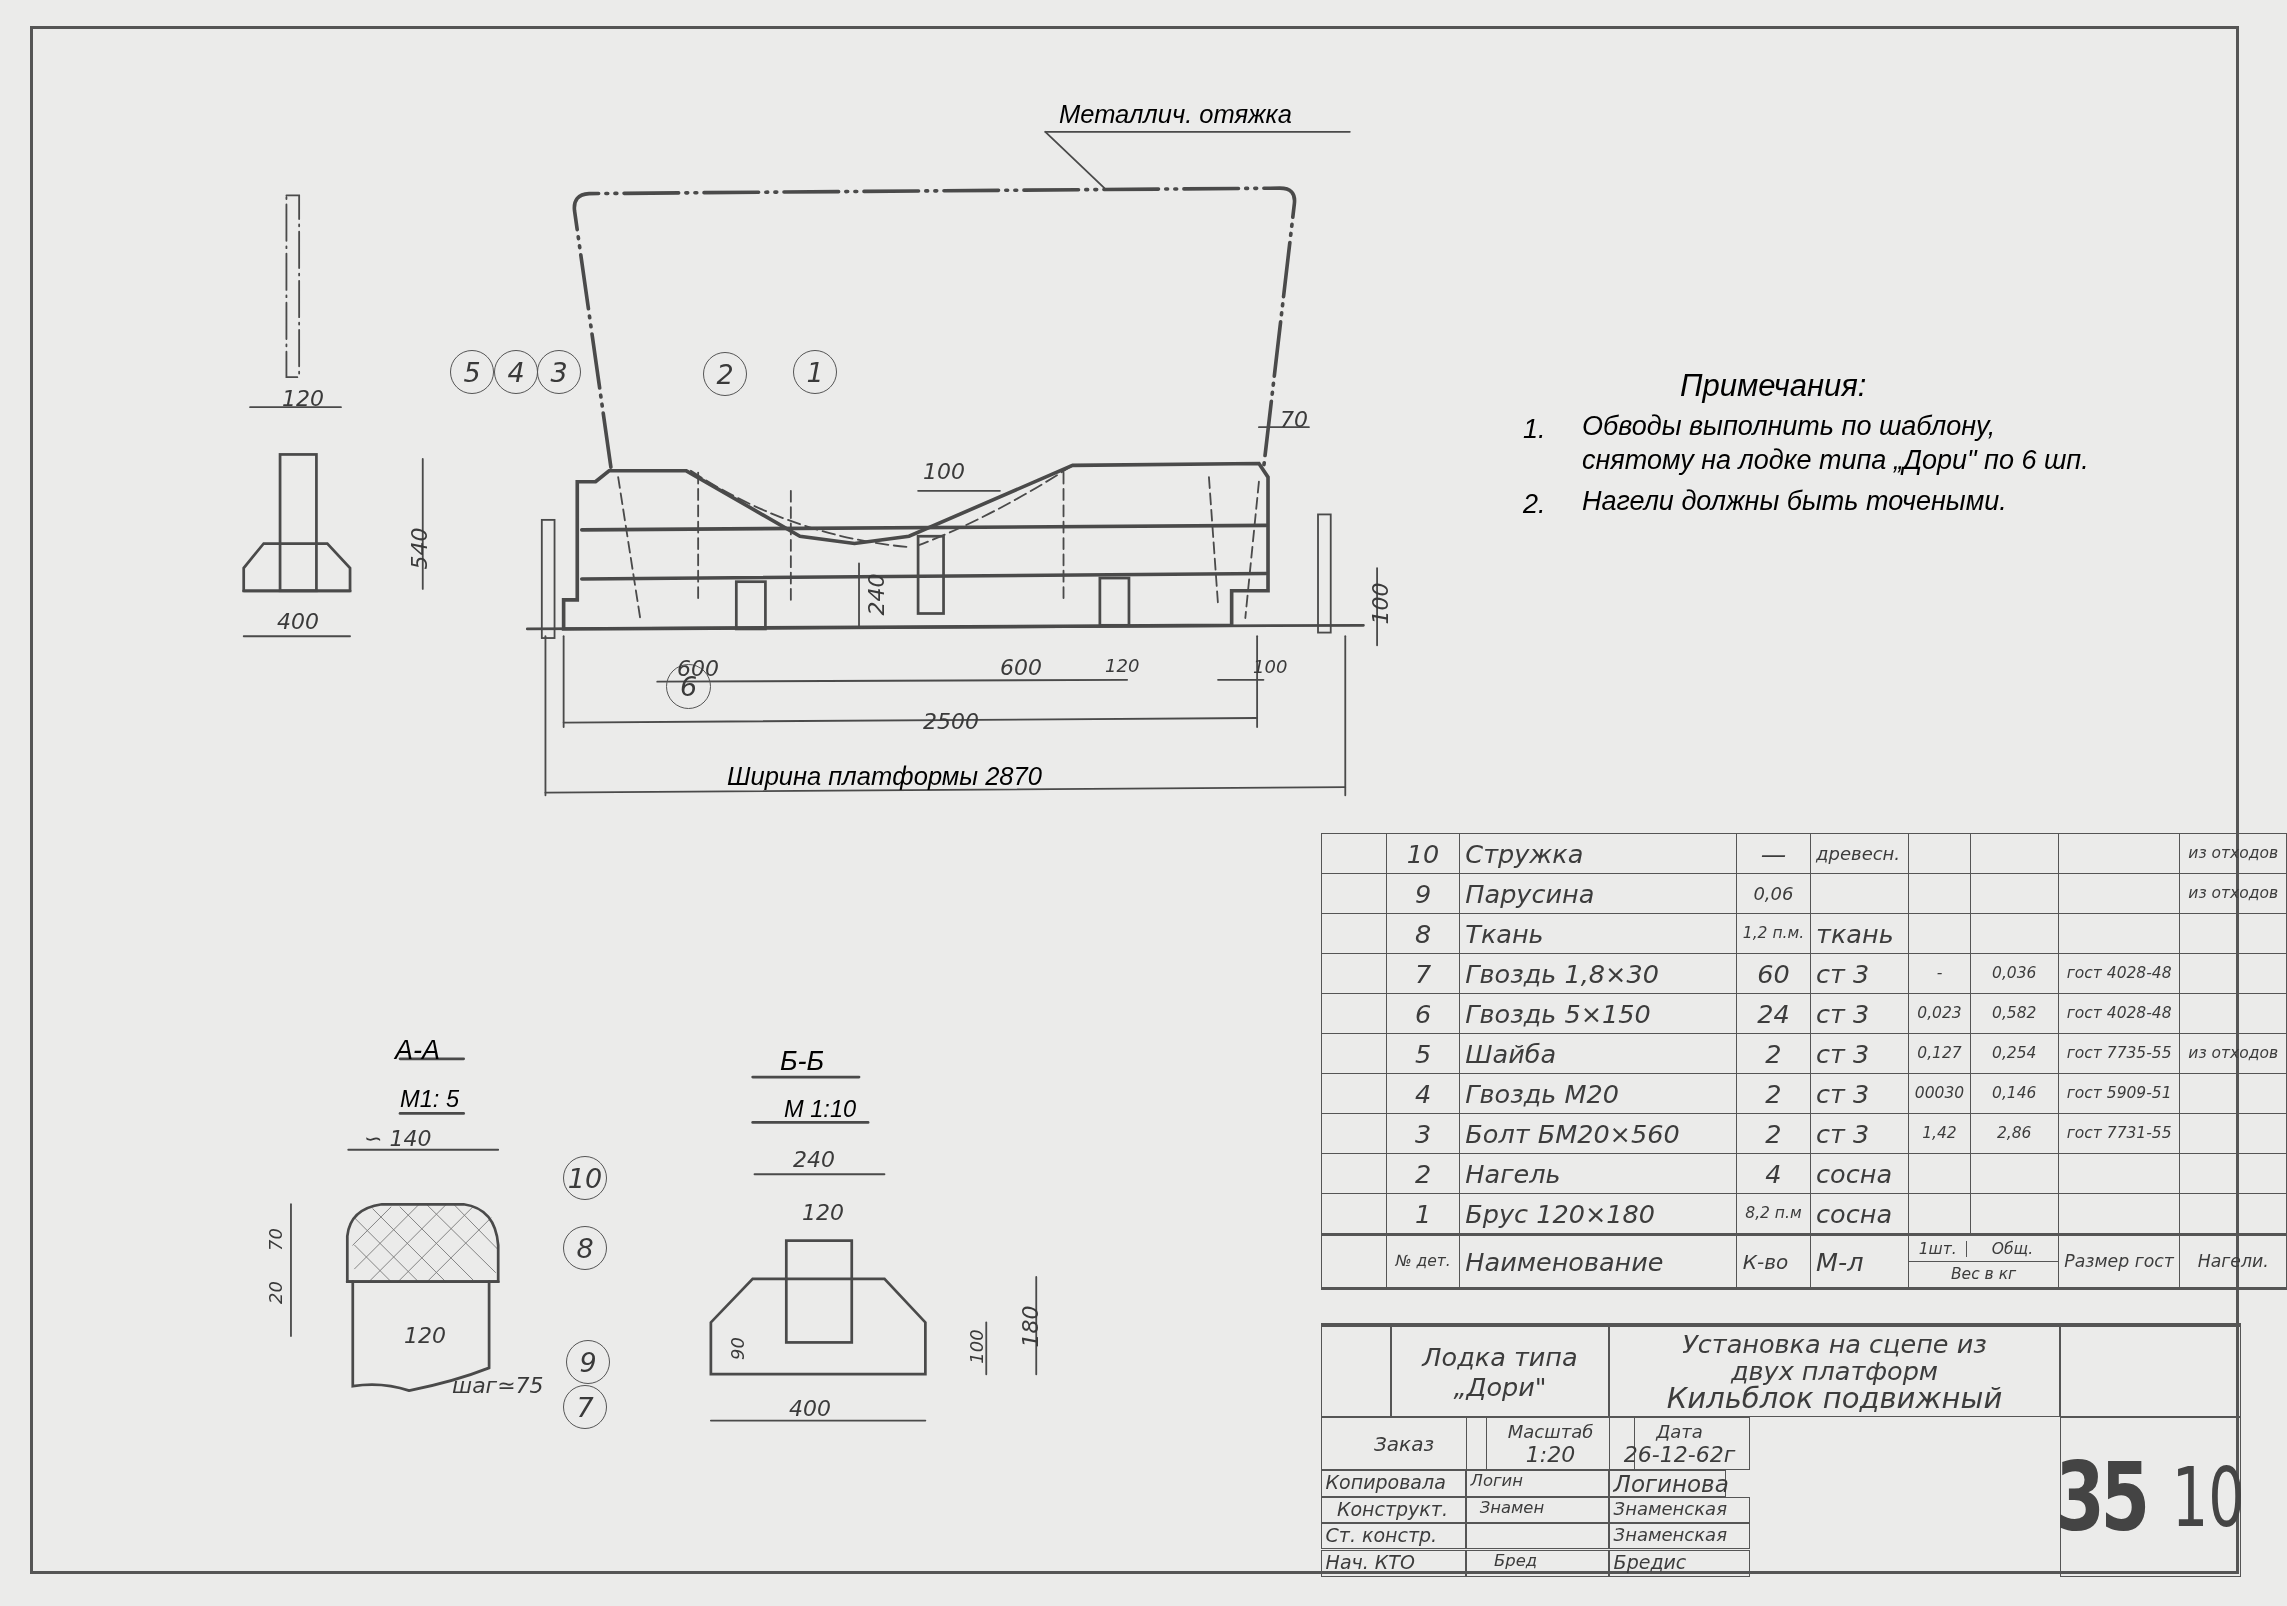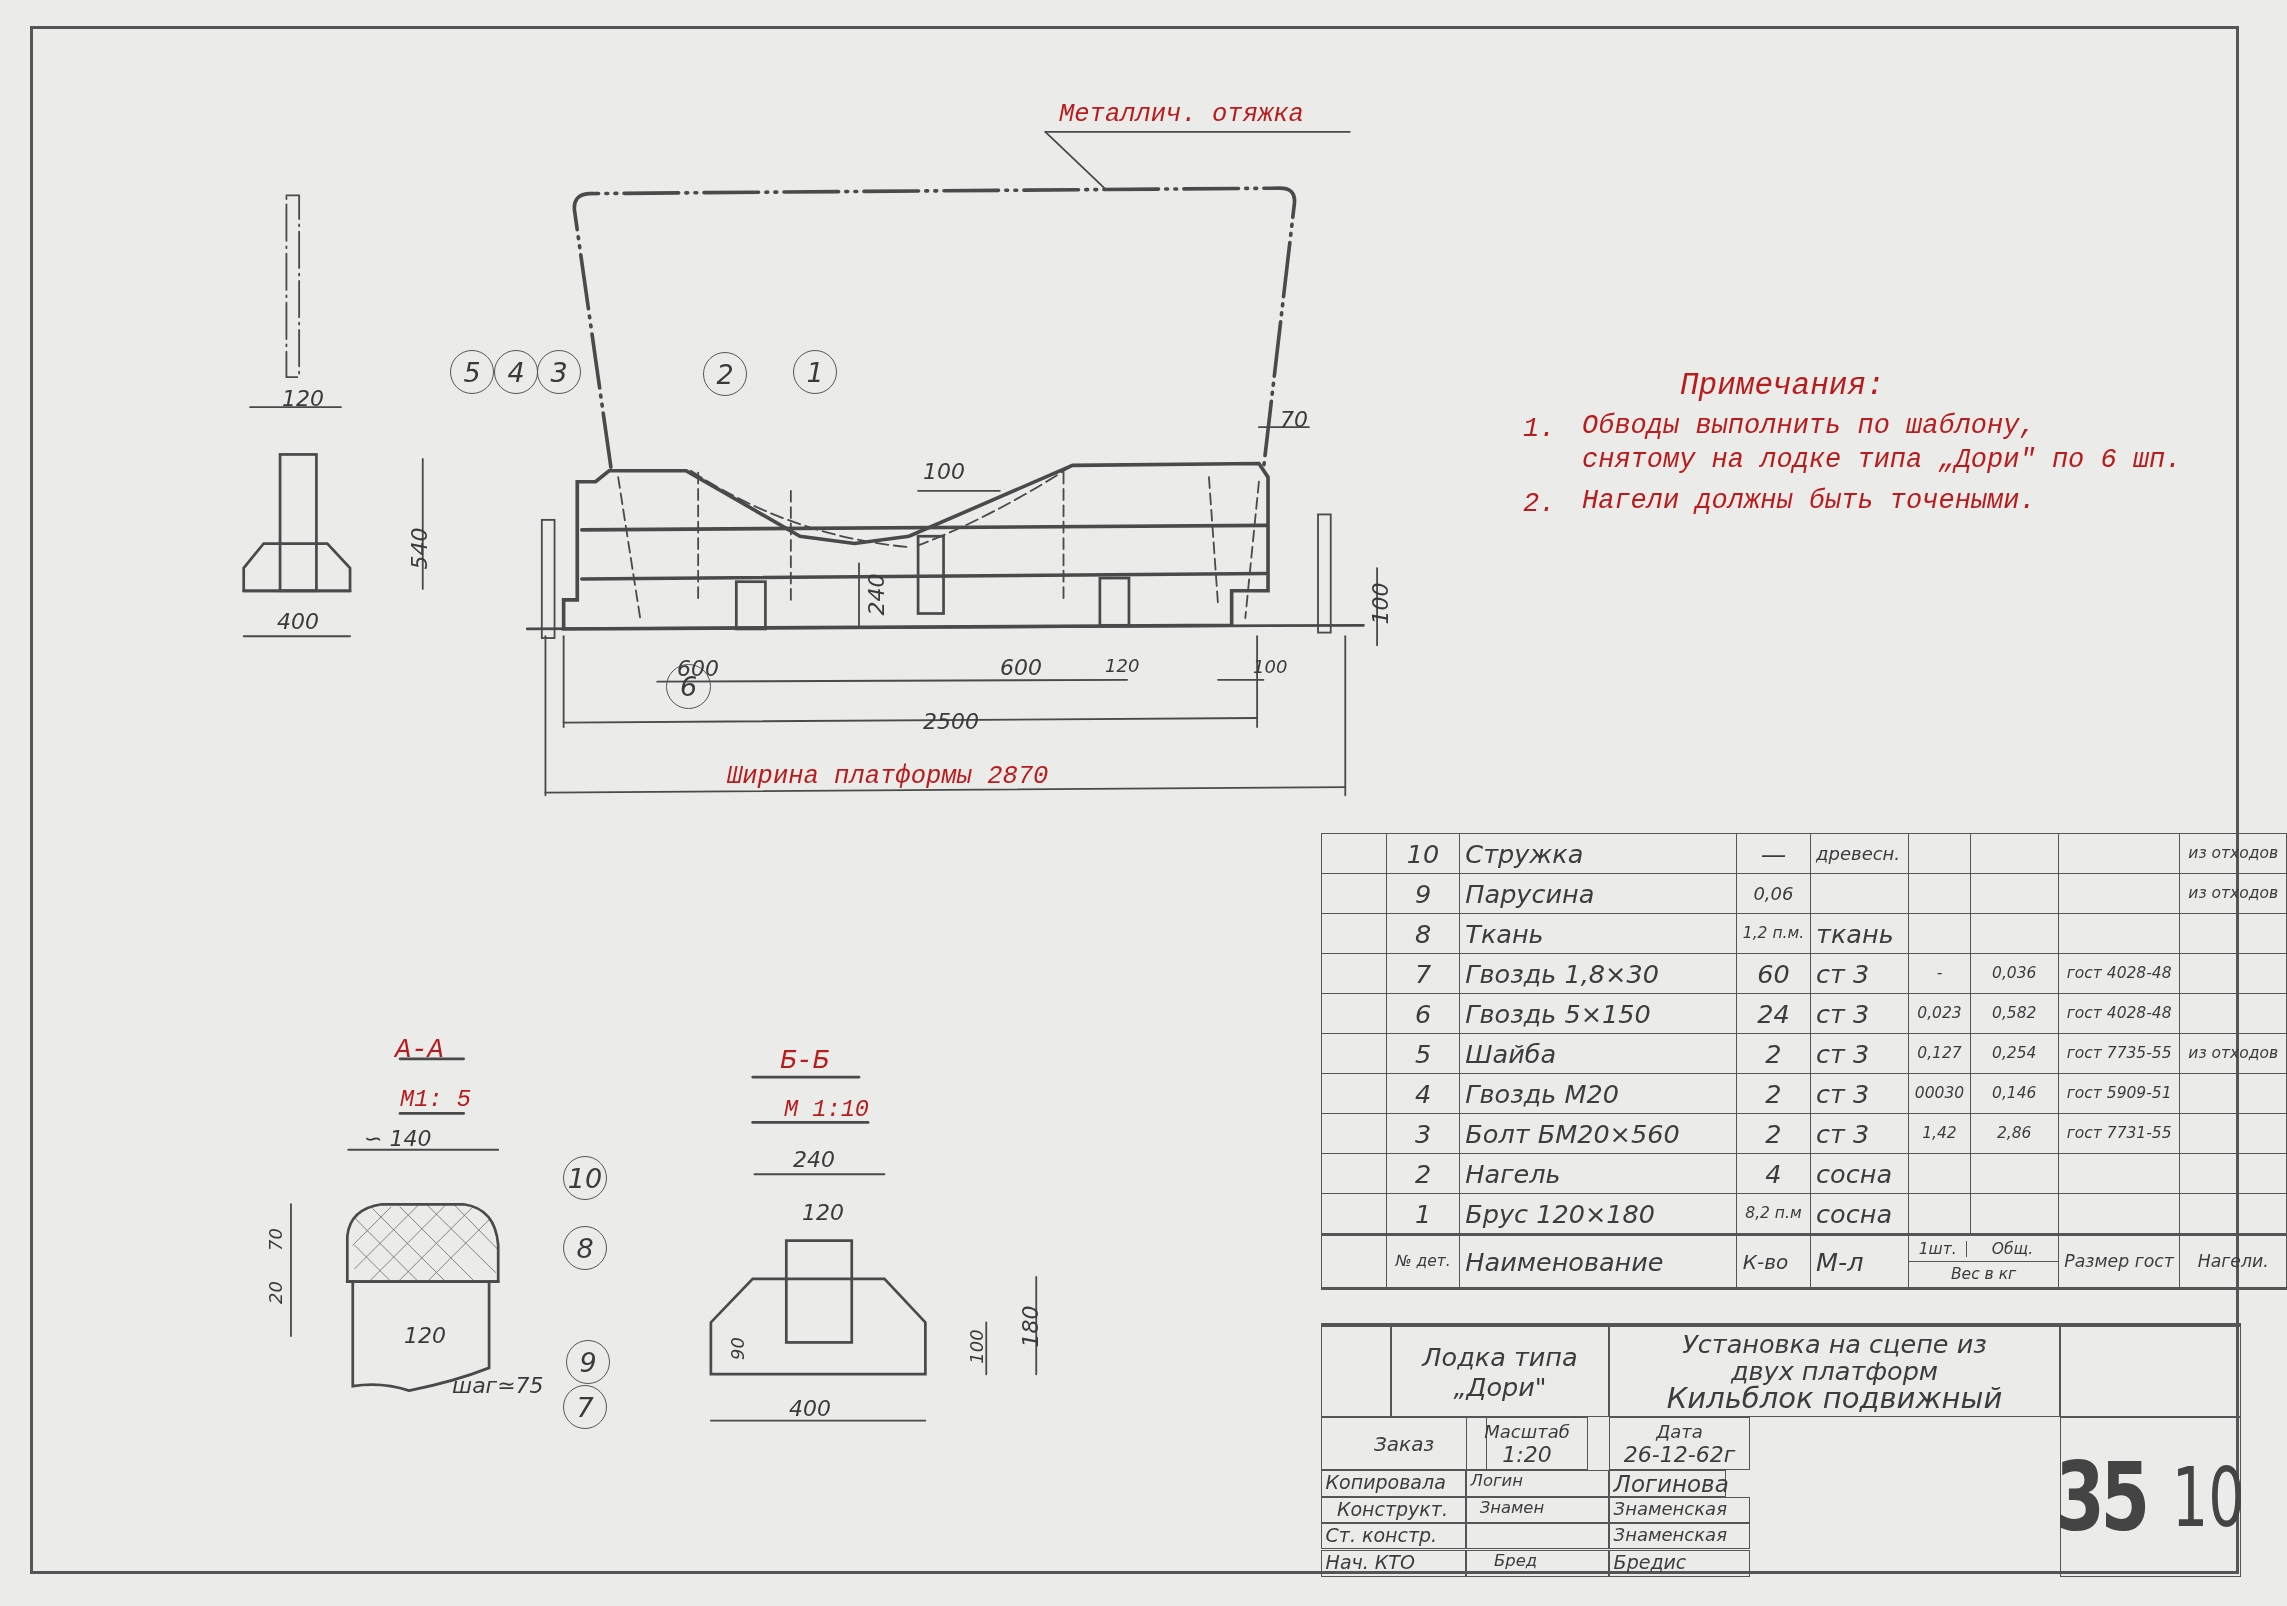"Металлич. отяжка" .hand { color: #b91c1c -> #000000; font-family: Liberation Mono, monospace -> Liberation Sans, sans-serif }
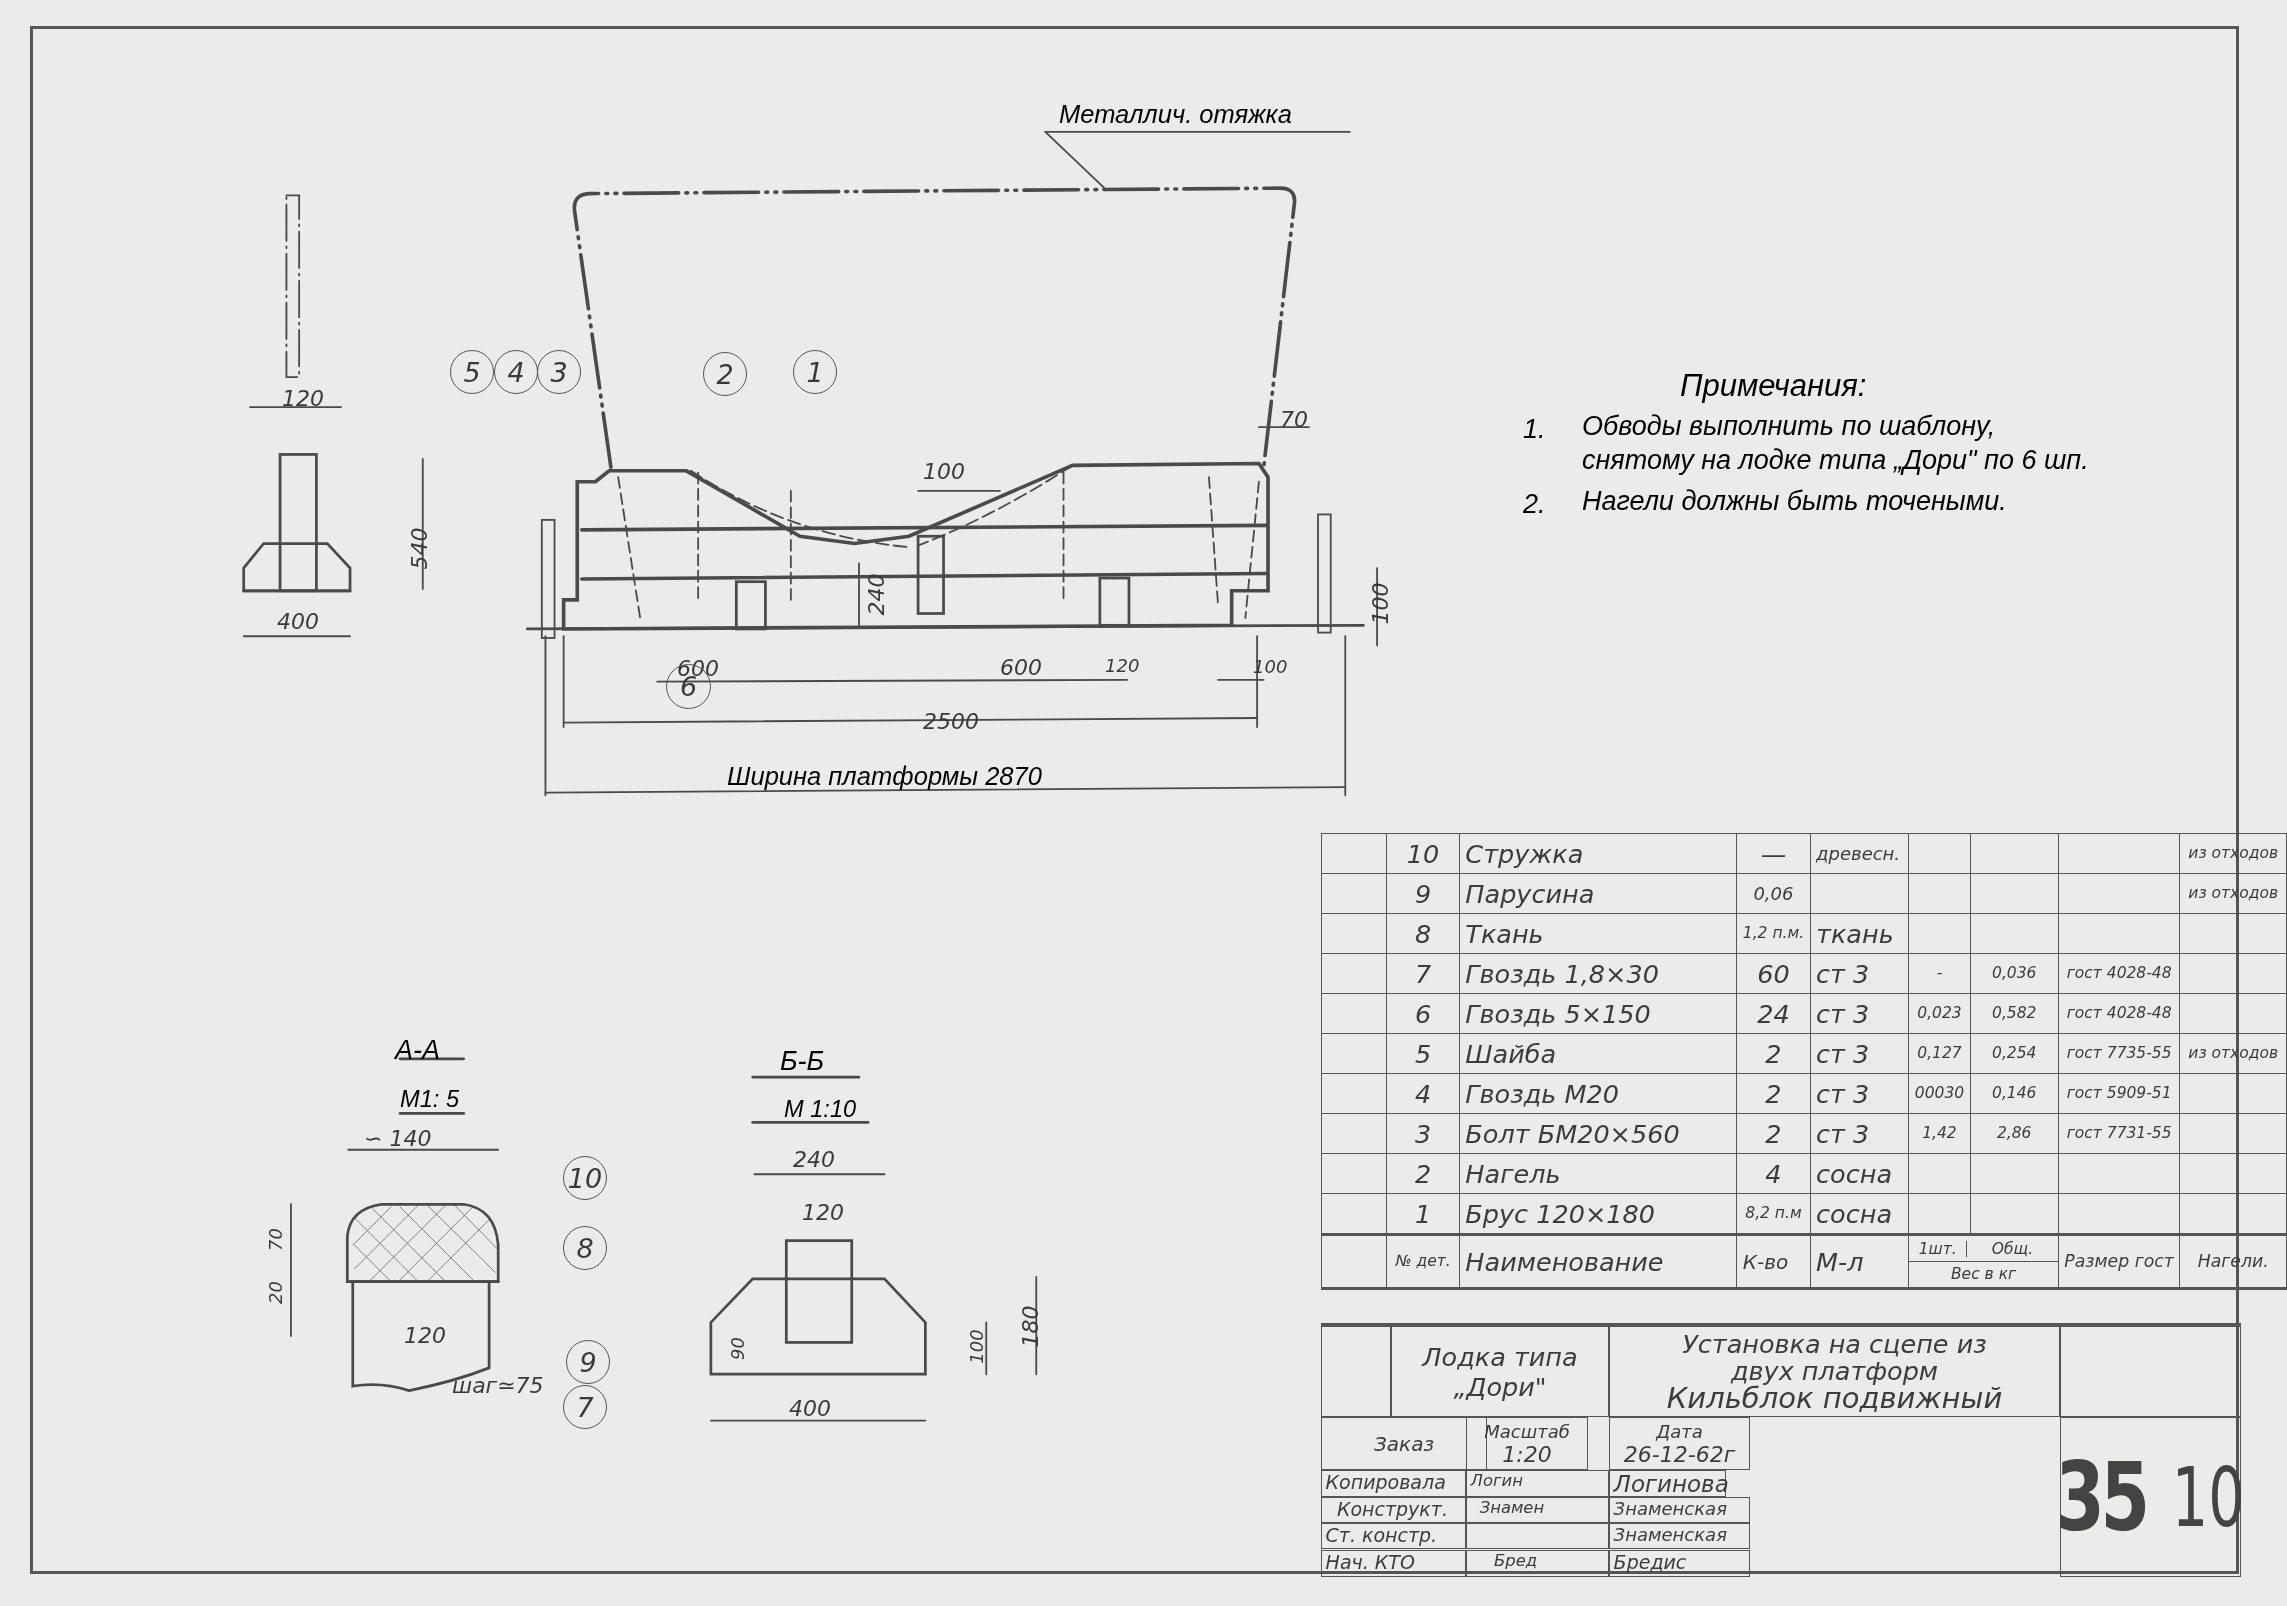"Масштаб" div.tb { width: 122px -> 169px }
